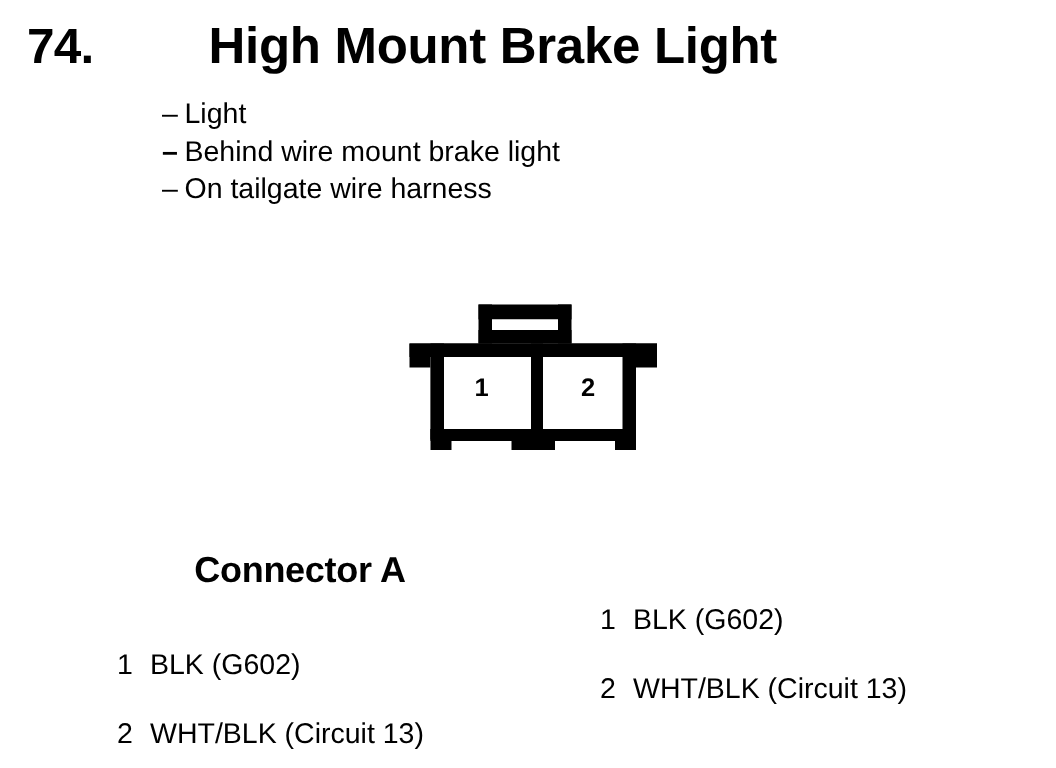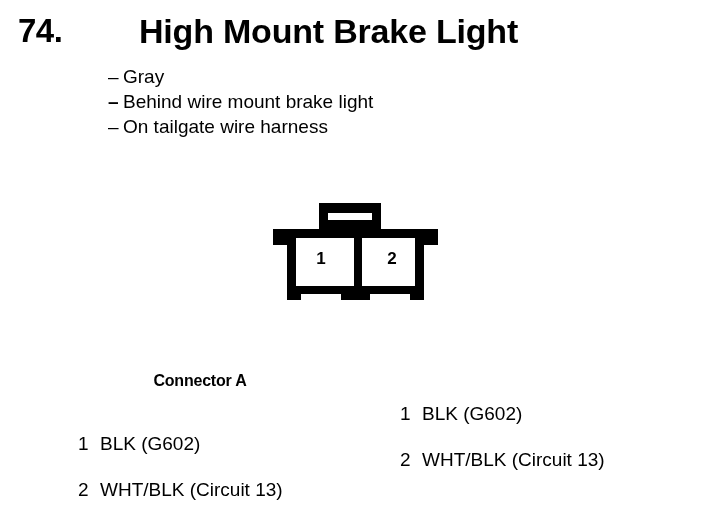"Gray" span.attribute-text { text: Gray -> Light }
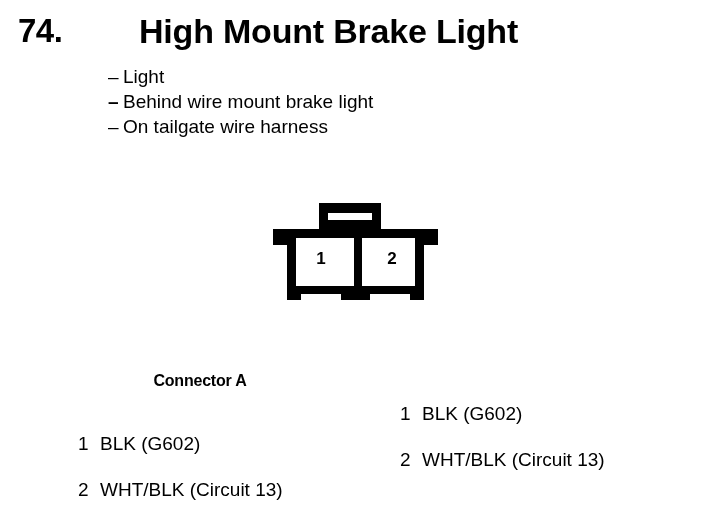"Connector A" .connector-heading { font-size: 16px -> 24px }
